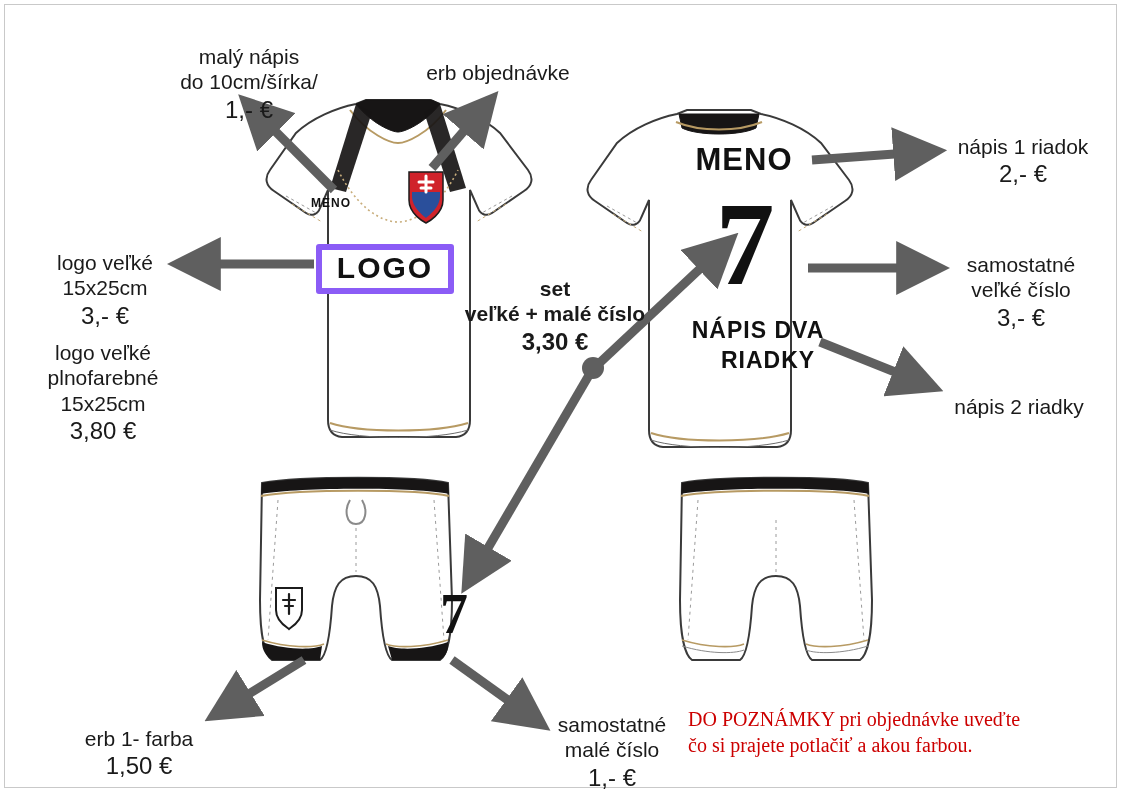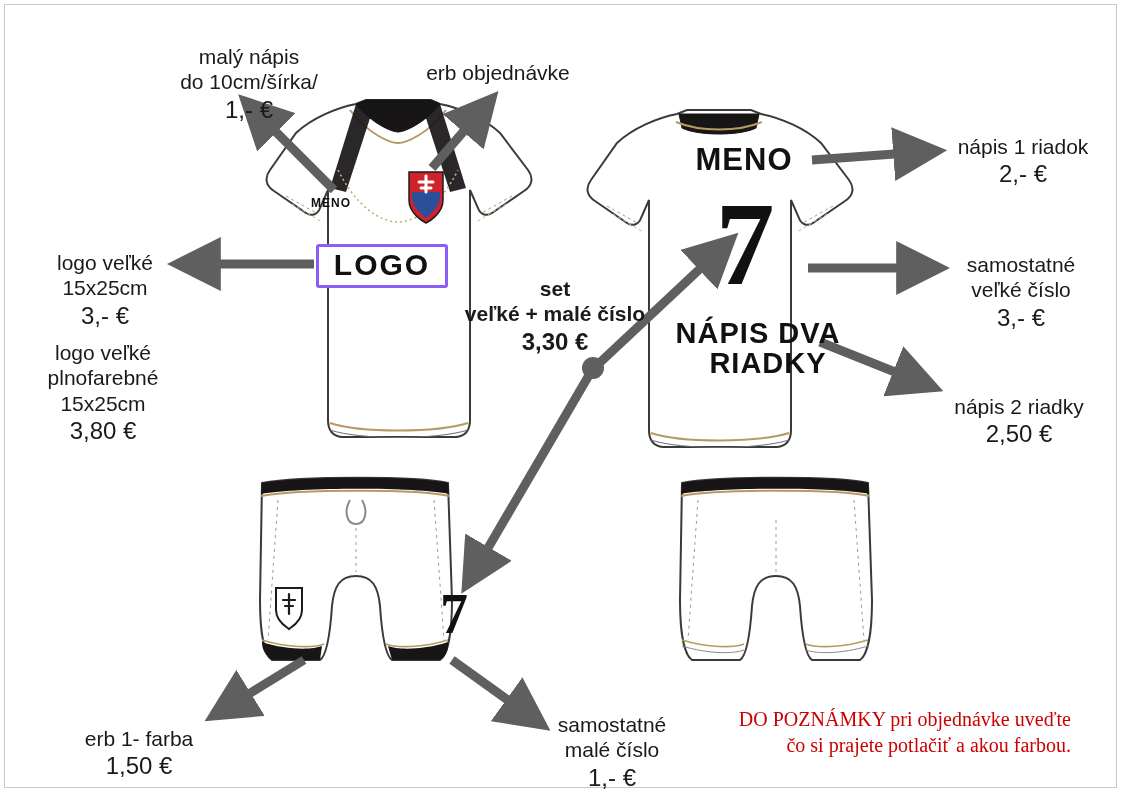"LOGO" .logo-box { border: 3px solid #8b5cf6 -> 6px solid #8b5cf6 }
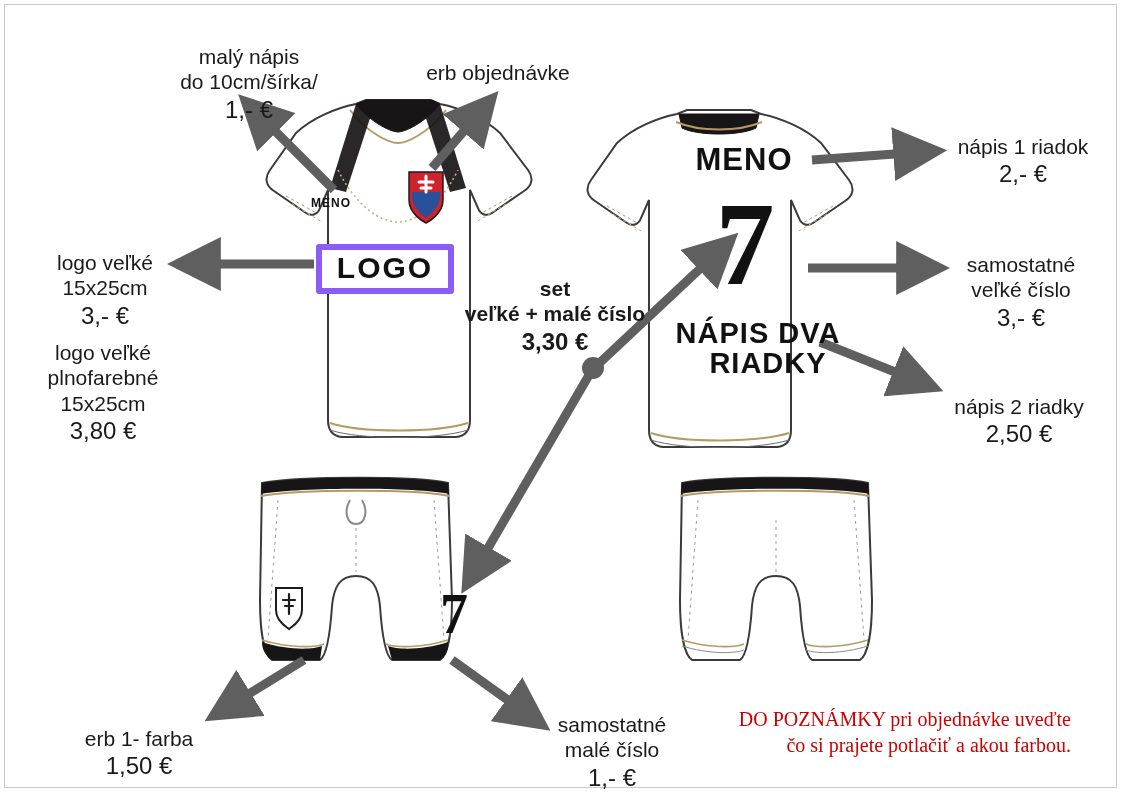"NÁPIS DVA" div.nazov2 { font-size: 29px -> 23px }
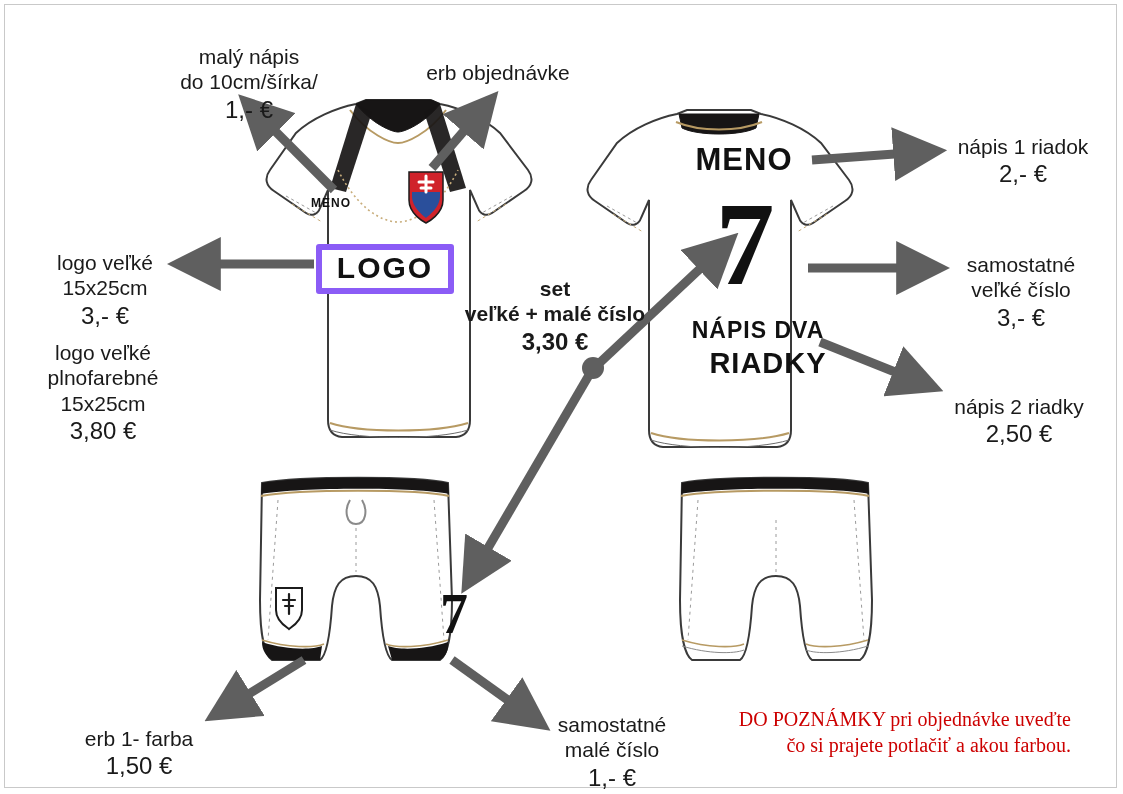"RIADKY" div.nazov2 { font-size: 29px -> 23px }
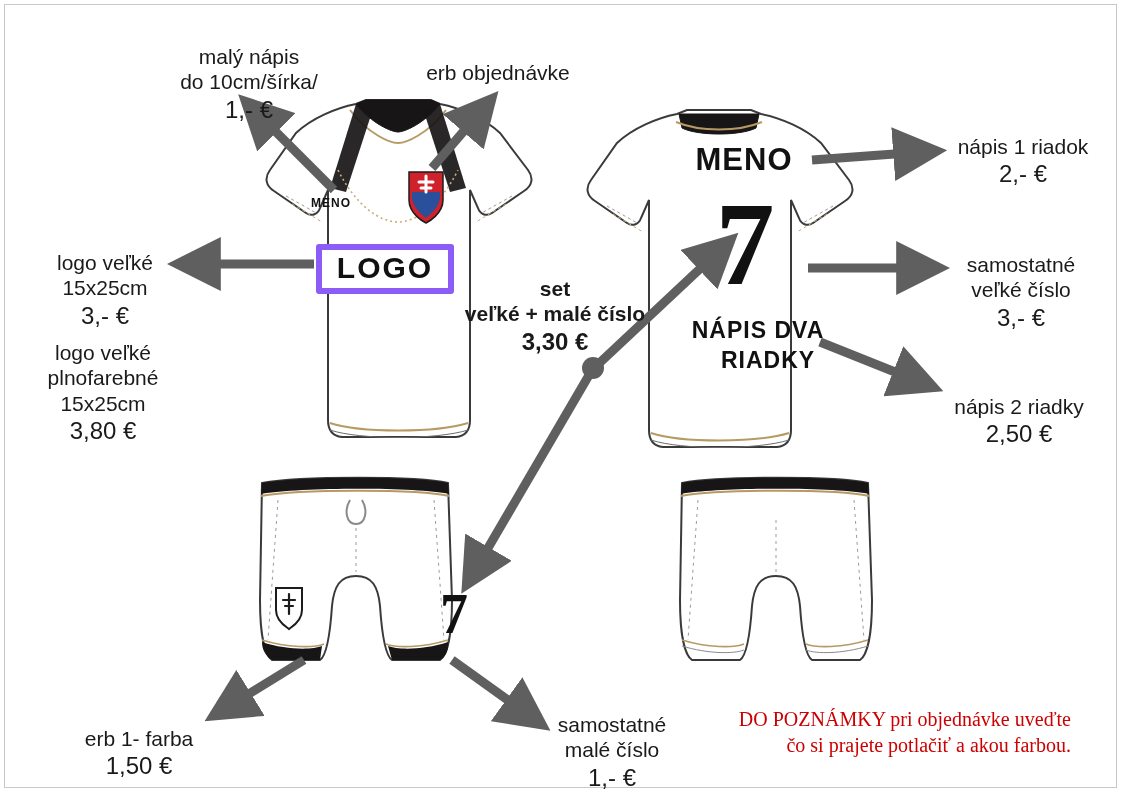"2,50 €" span.price { html: <span>2,50 €</span> -> none }
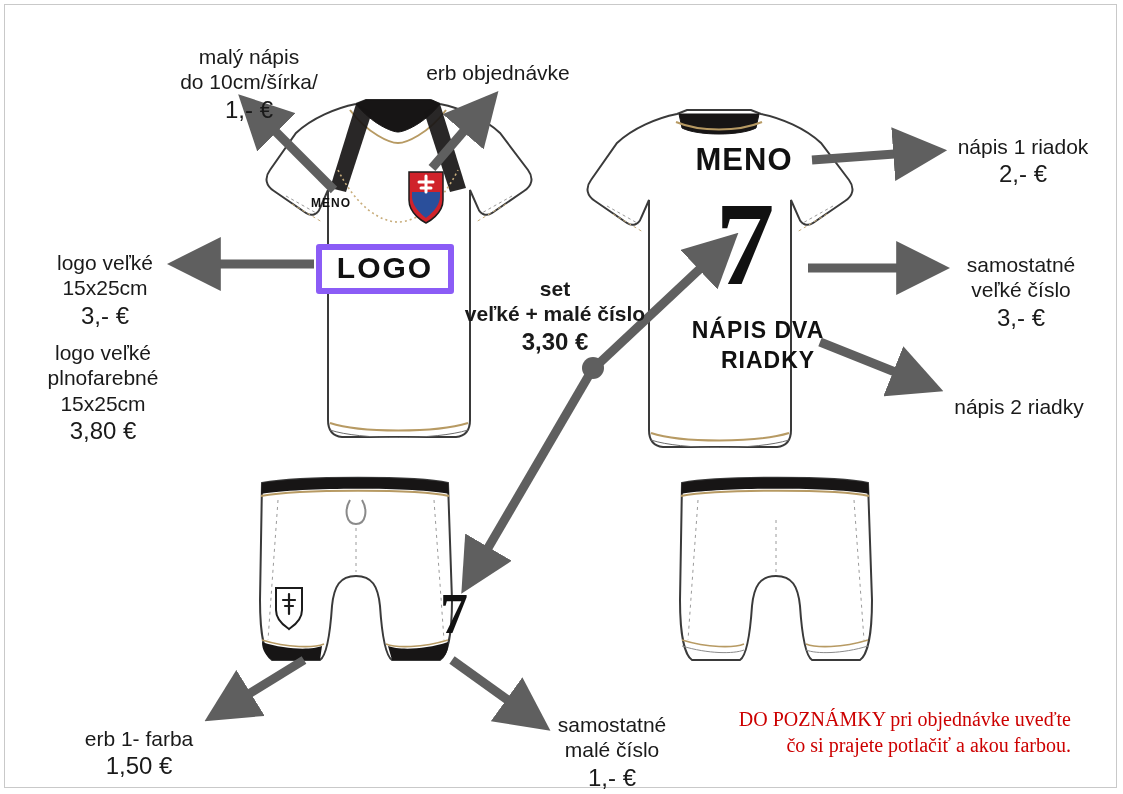"DO POZNÁMKY pri objednávke uveďte" div.note { left: 671px -> 688px; text-align: right -> none }
